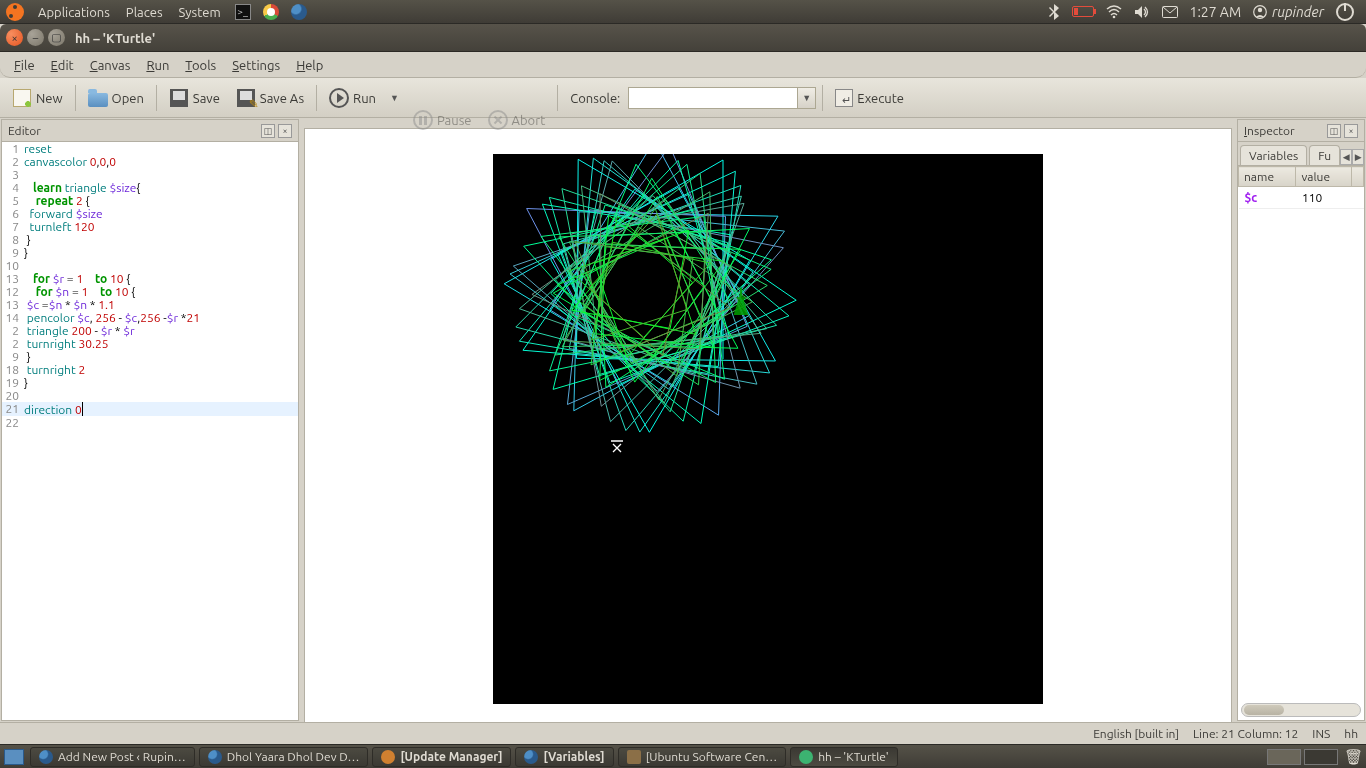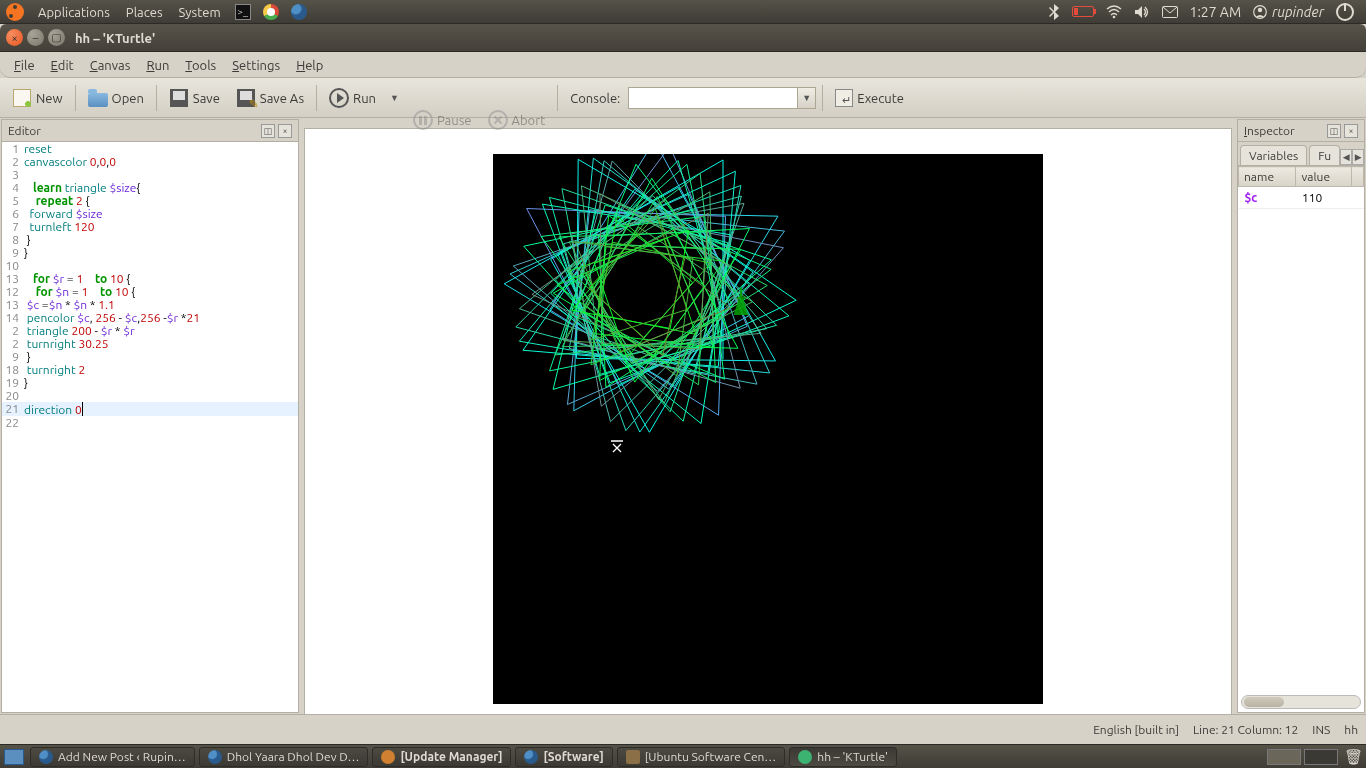"English [built in]" .statusbar { height: 30px -> 22px }
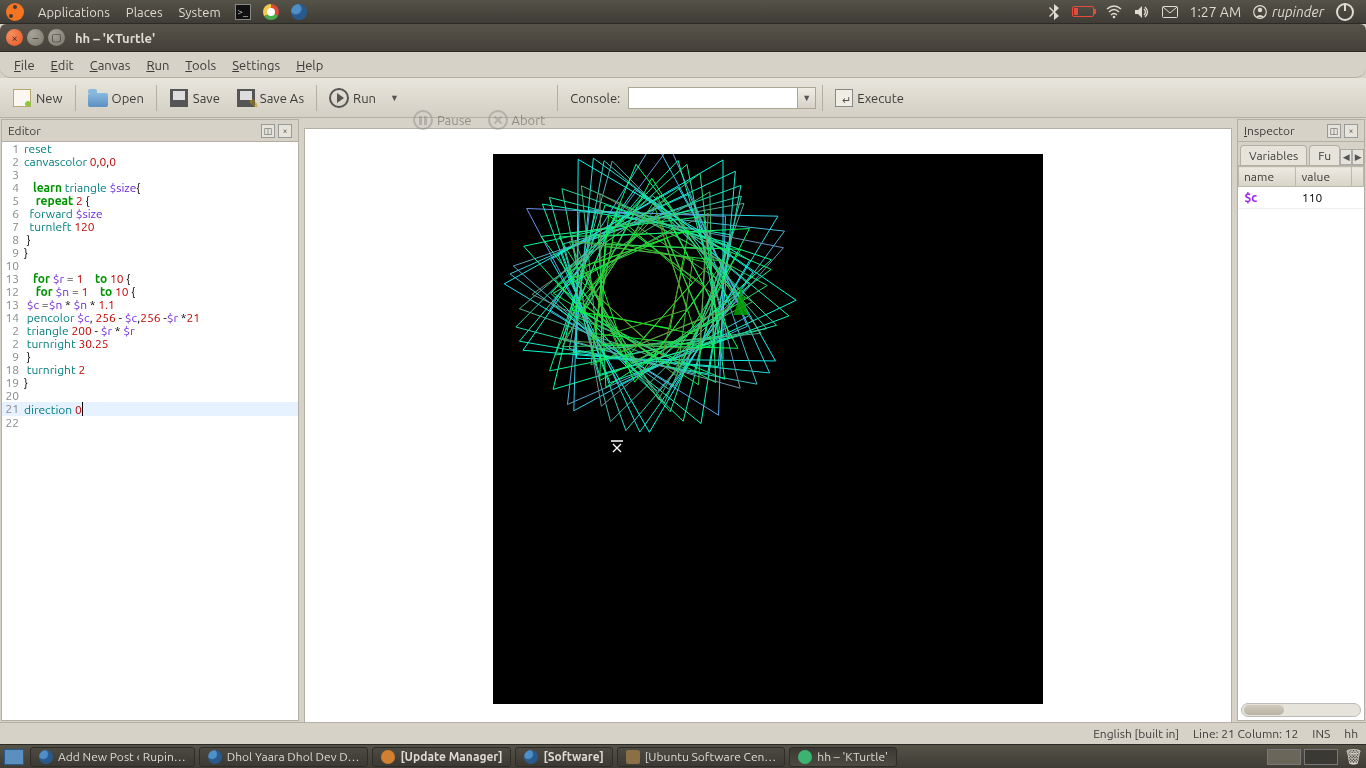"[Software]" span { text: Software -> Variables }
